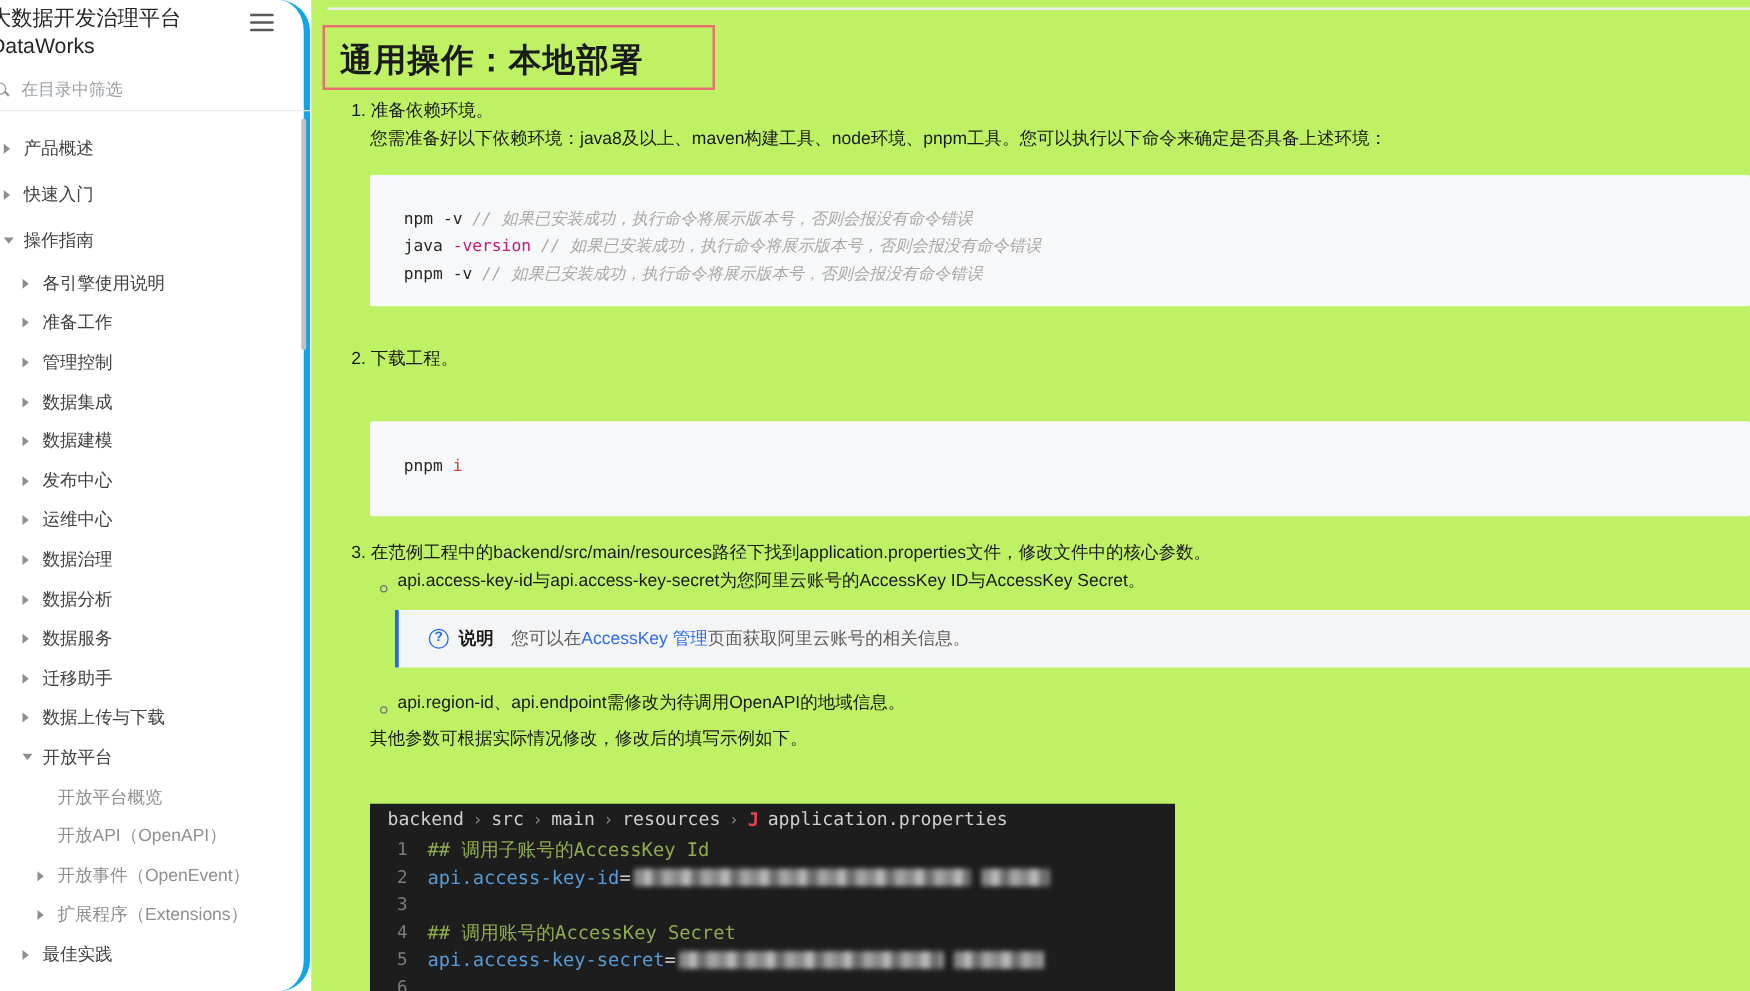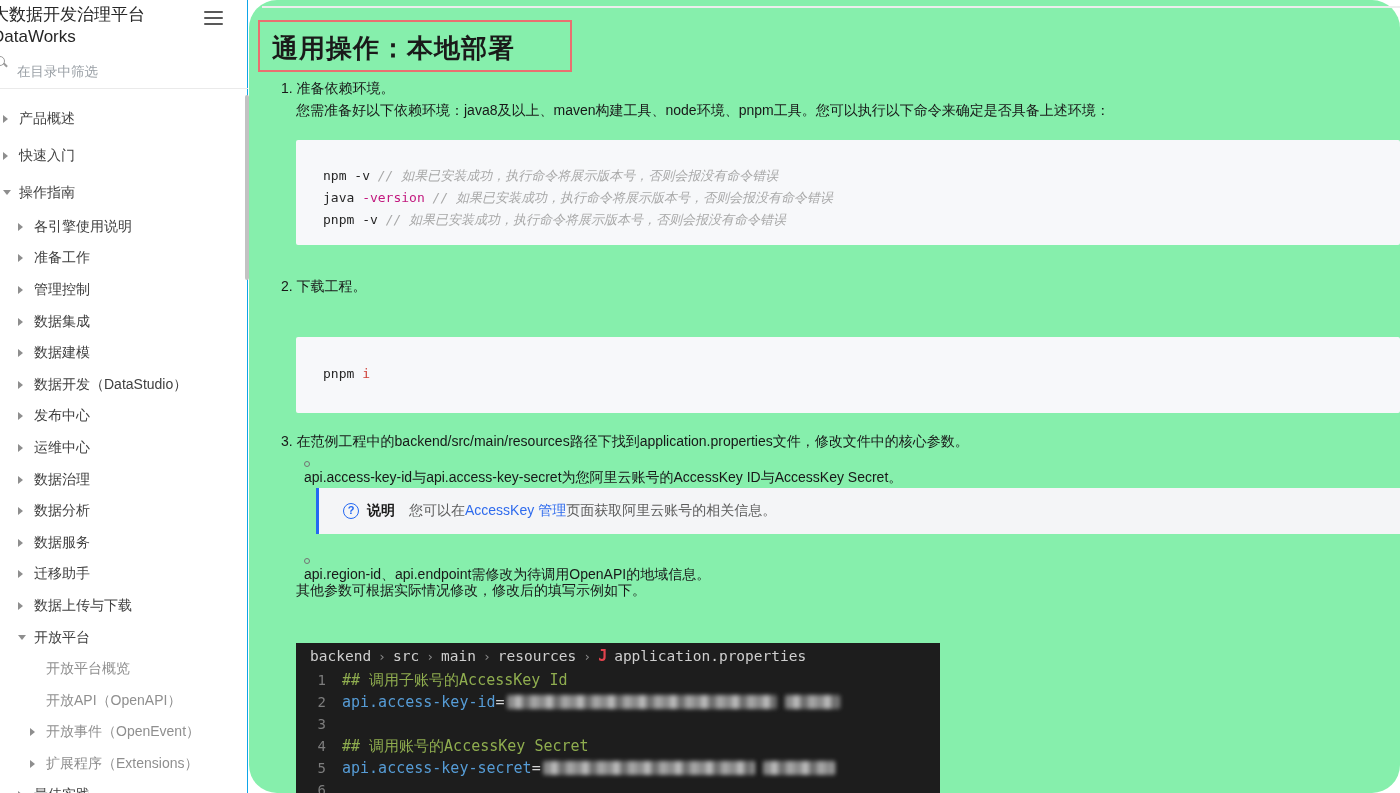"大数据开发治理平台" .sidebar { border-radius: none -> 25px; border-right: 1px solid #0ea5e9 -> 5px solid #0ea5e9 }
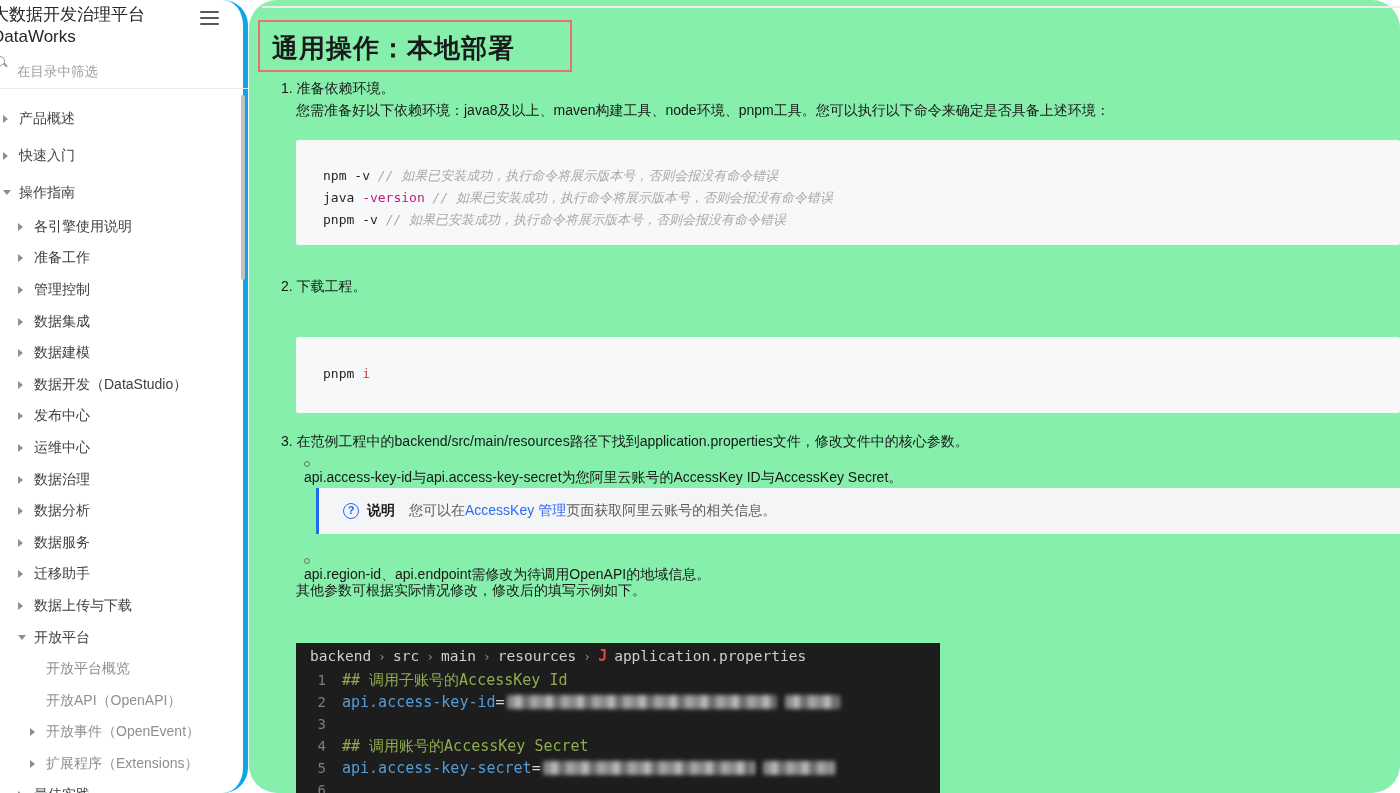"通用操作：本地部署" .content { background: #86efac -> #bef264; border-radius: 28px -> none }
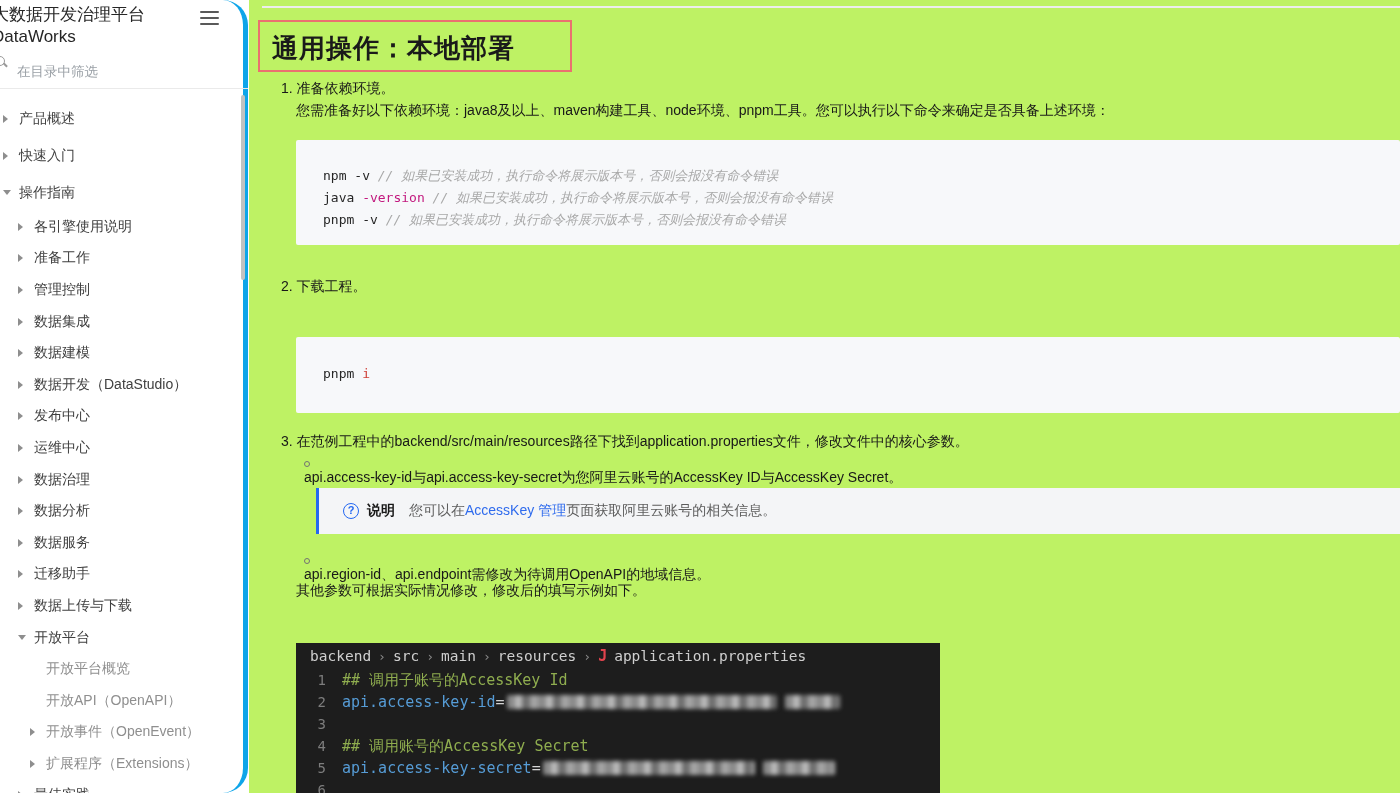"在目录中筛选" .search-row { align-items: none -> center }
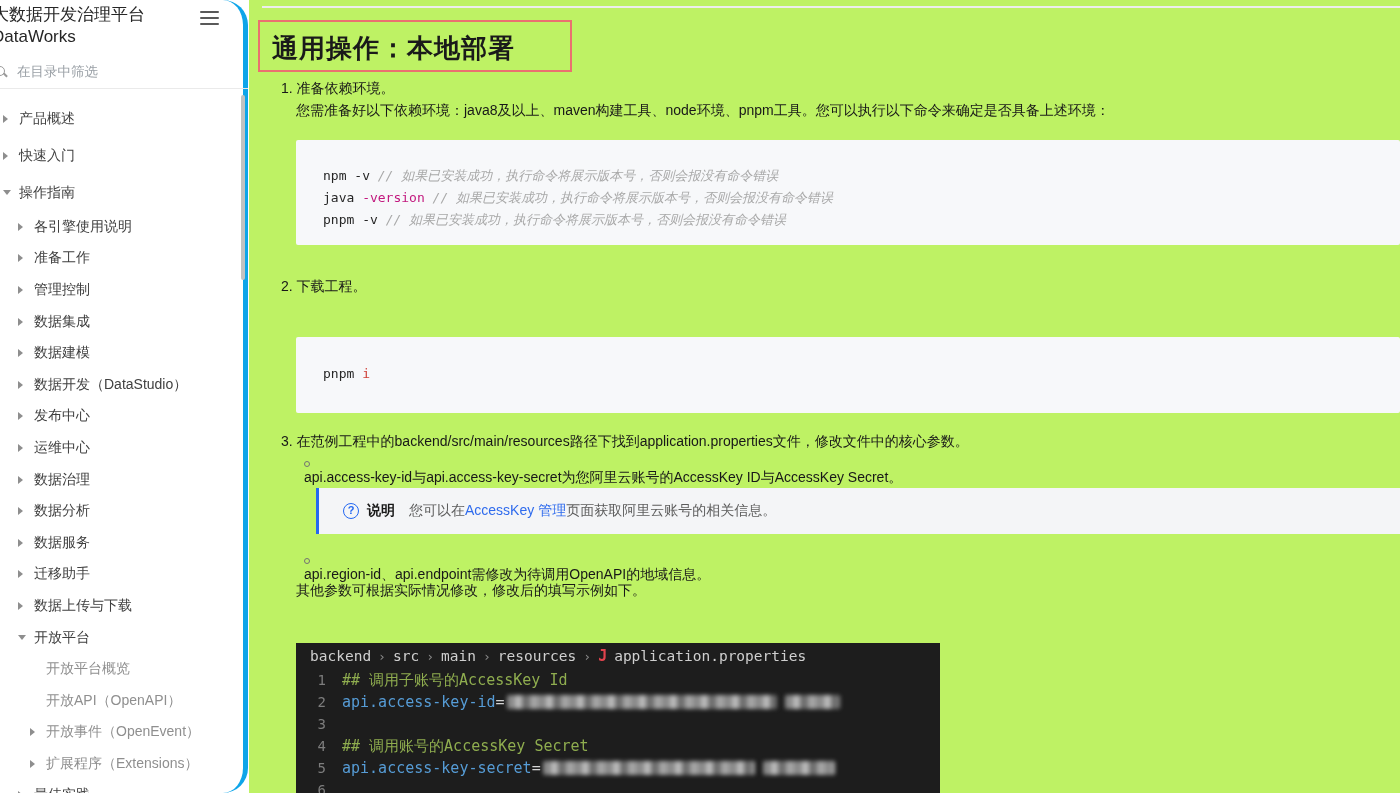"数据开发（DataStudio）" div.nav-item { html: <div> <span></span> <span>数据开发（DataStudio）</span> </div> -> none }
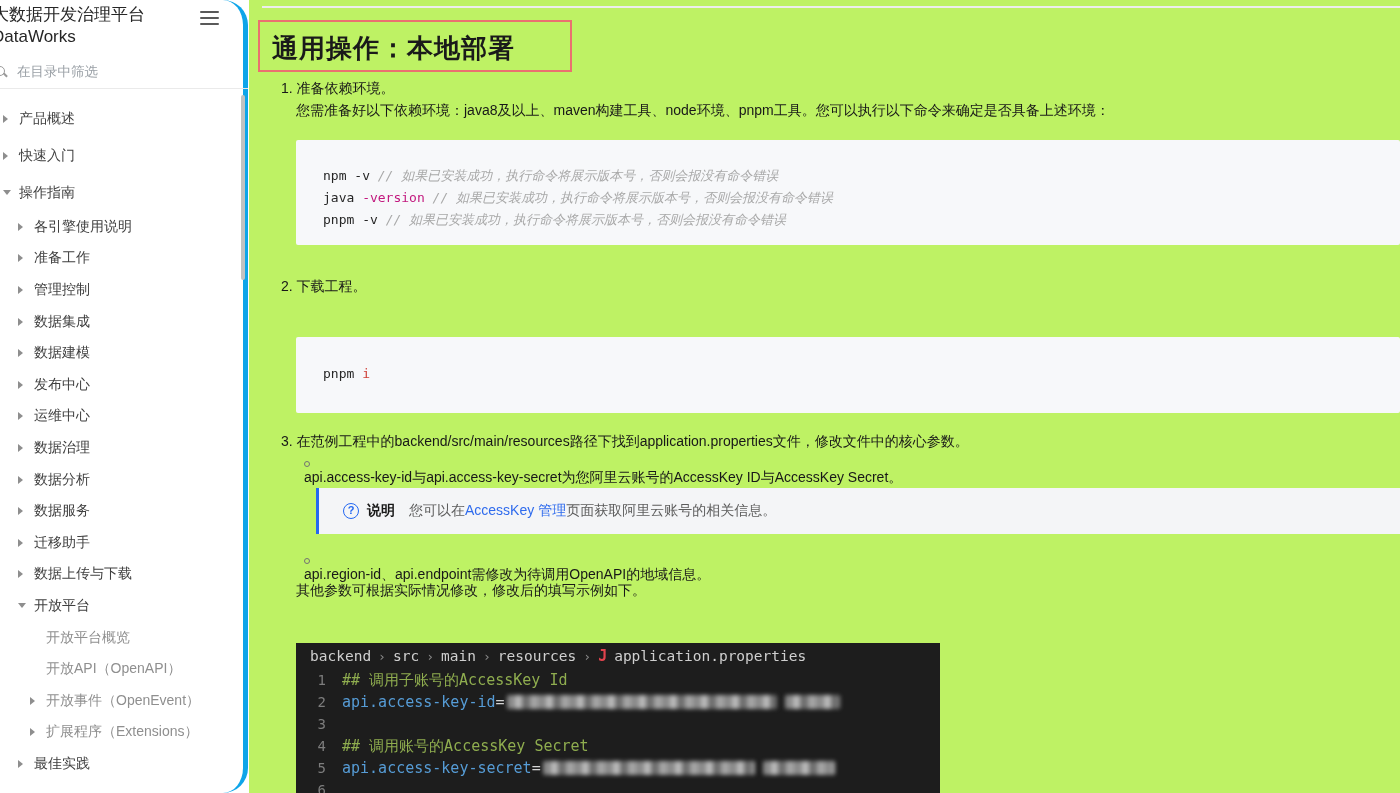"api.access-key-id与api.access-key-secret为" .bullet-row { align-items: flex-start -> flex-end; flex-direction: column -> none }
